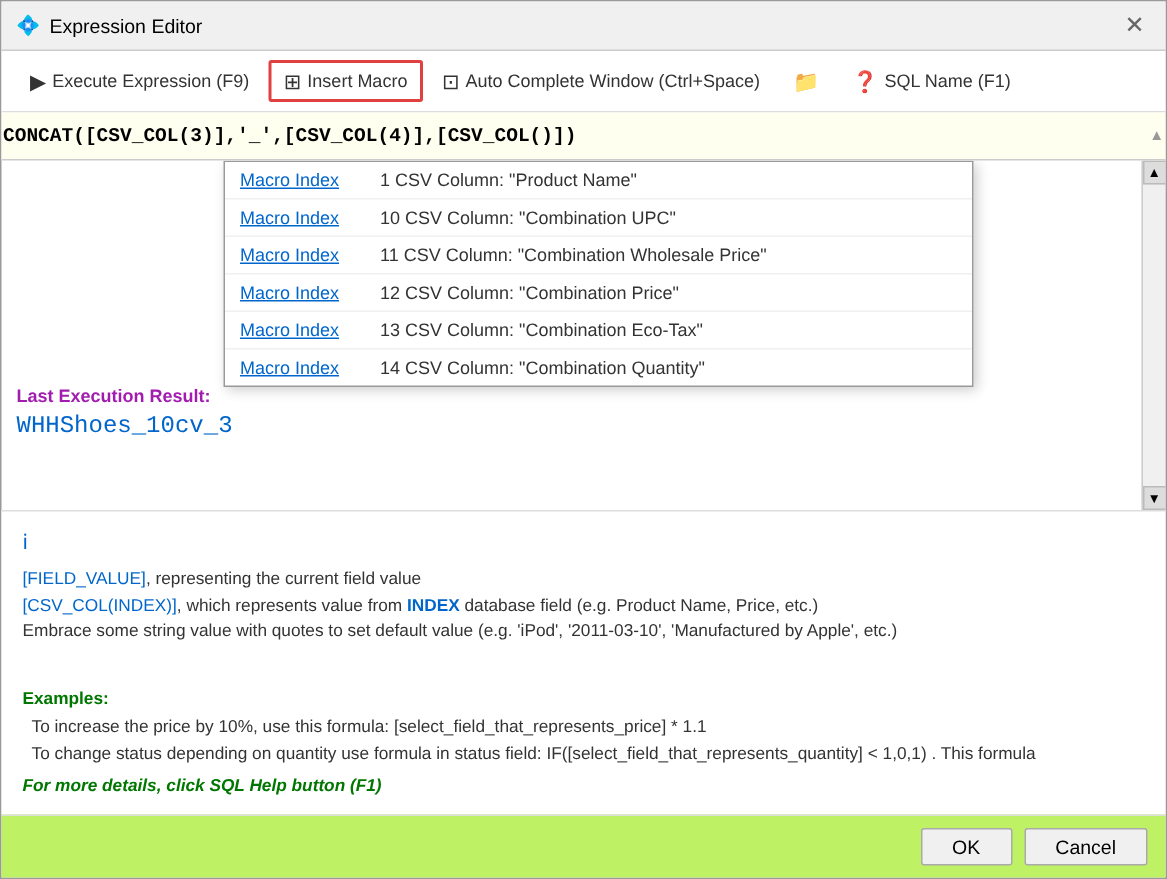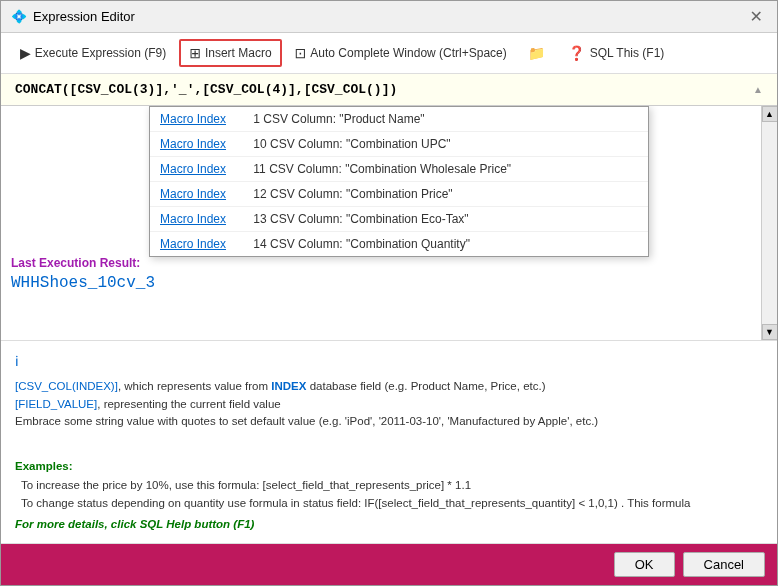"SQL This (F1)" span { text: This -> Name }
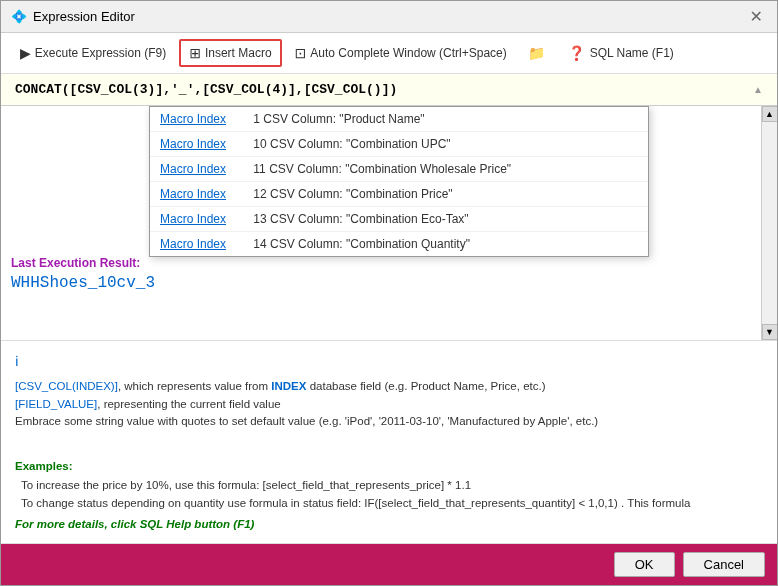"CONCAT([CSV_COL(3)],'_',[CSV_COL(4)],[CS" .expression-bar { padding: 4px 14px -> 4px 1px }
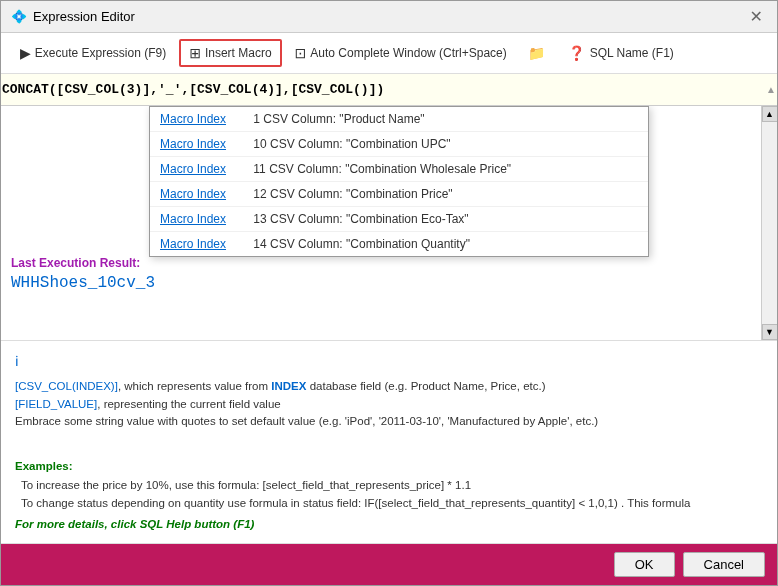"[CSV_COL(INDEX)], which represents value" div { order: before "[FIELD_VALUE], representing the current" -> after "[FIELD_VALUE], representing the current" }
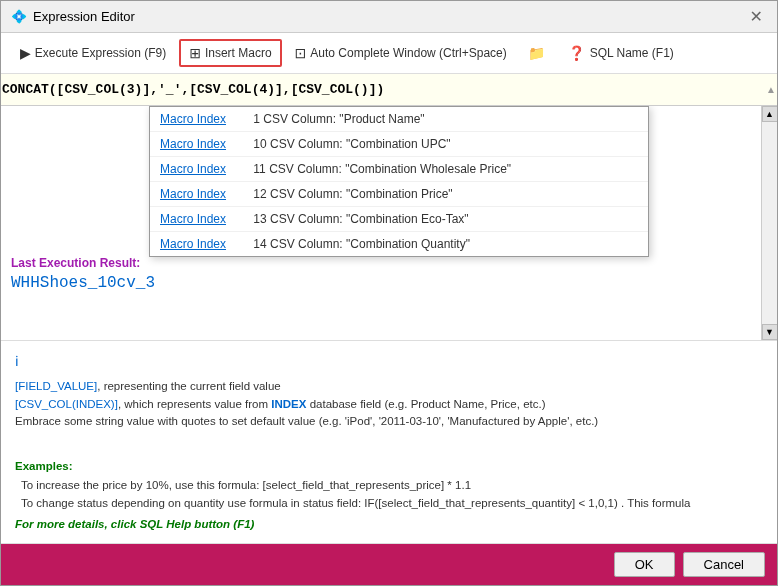"OK" .footer { background: #be185d -> #bef264 }
